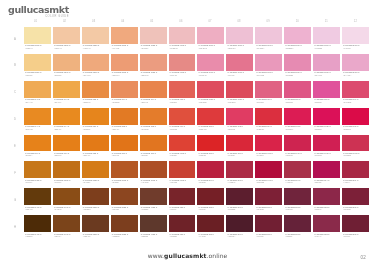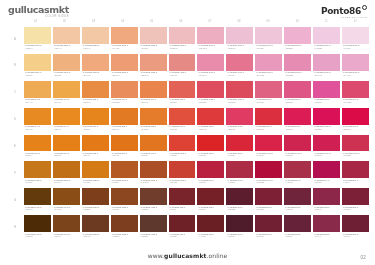"Ponto86" div.brand-right { html: <div> <span> <span>Ponto86</span><span></span> </span> <span>ARTES GRAFICAS</span> </div> -> none }
